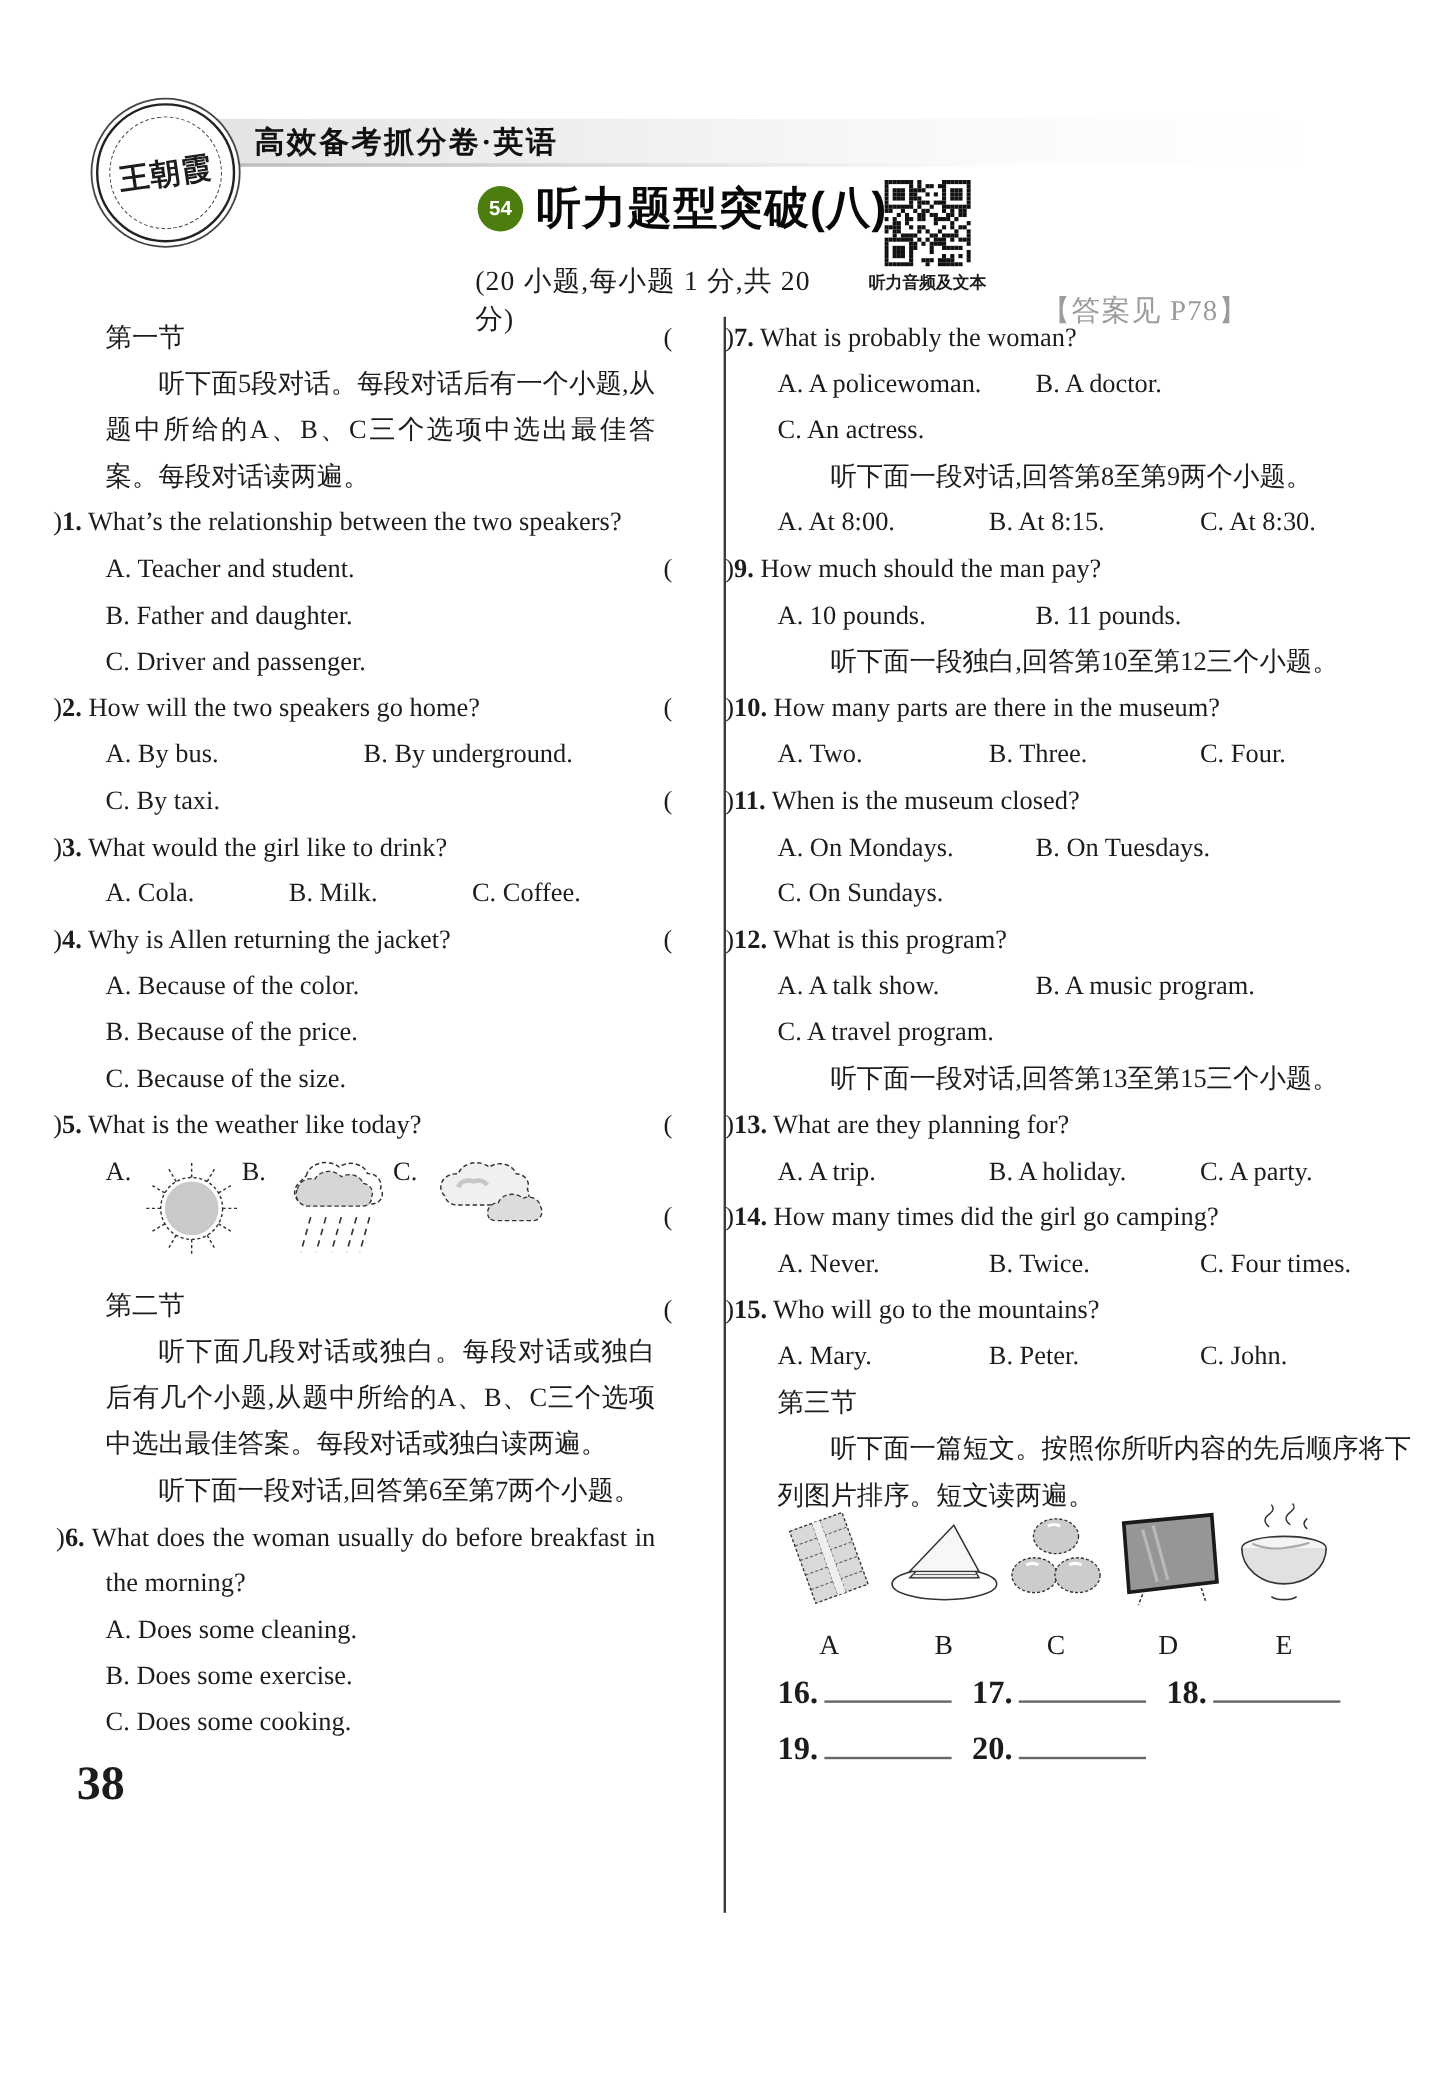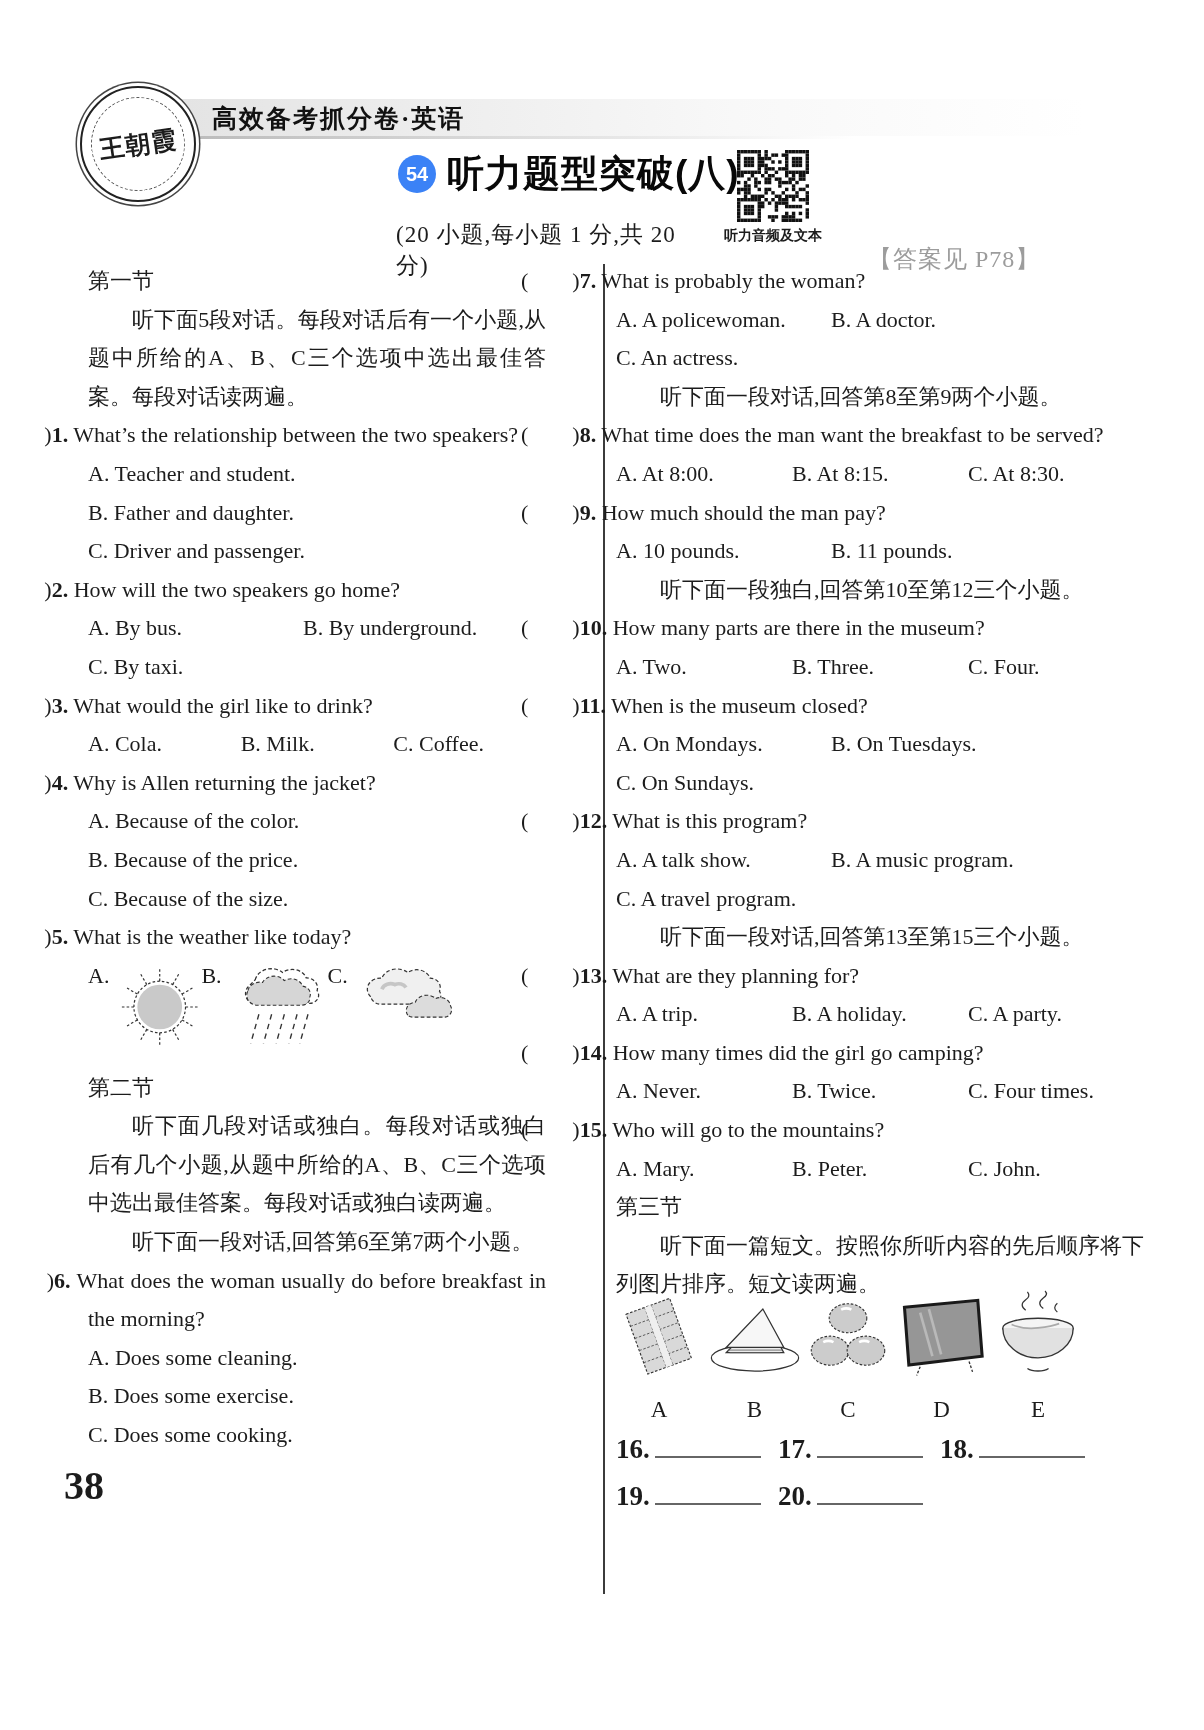"54" .badge { background: #3b82f6 -> #4d7c0f; font-size: 20px -> 17px }
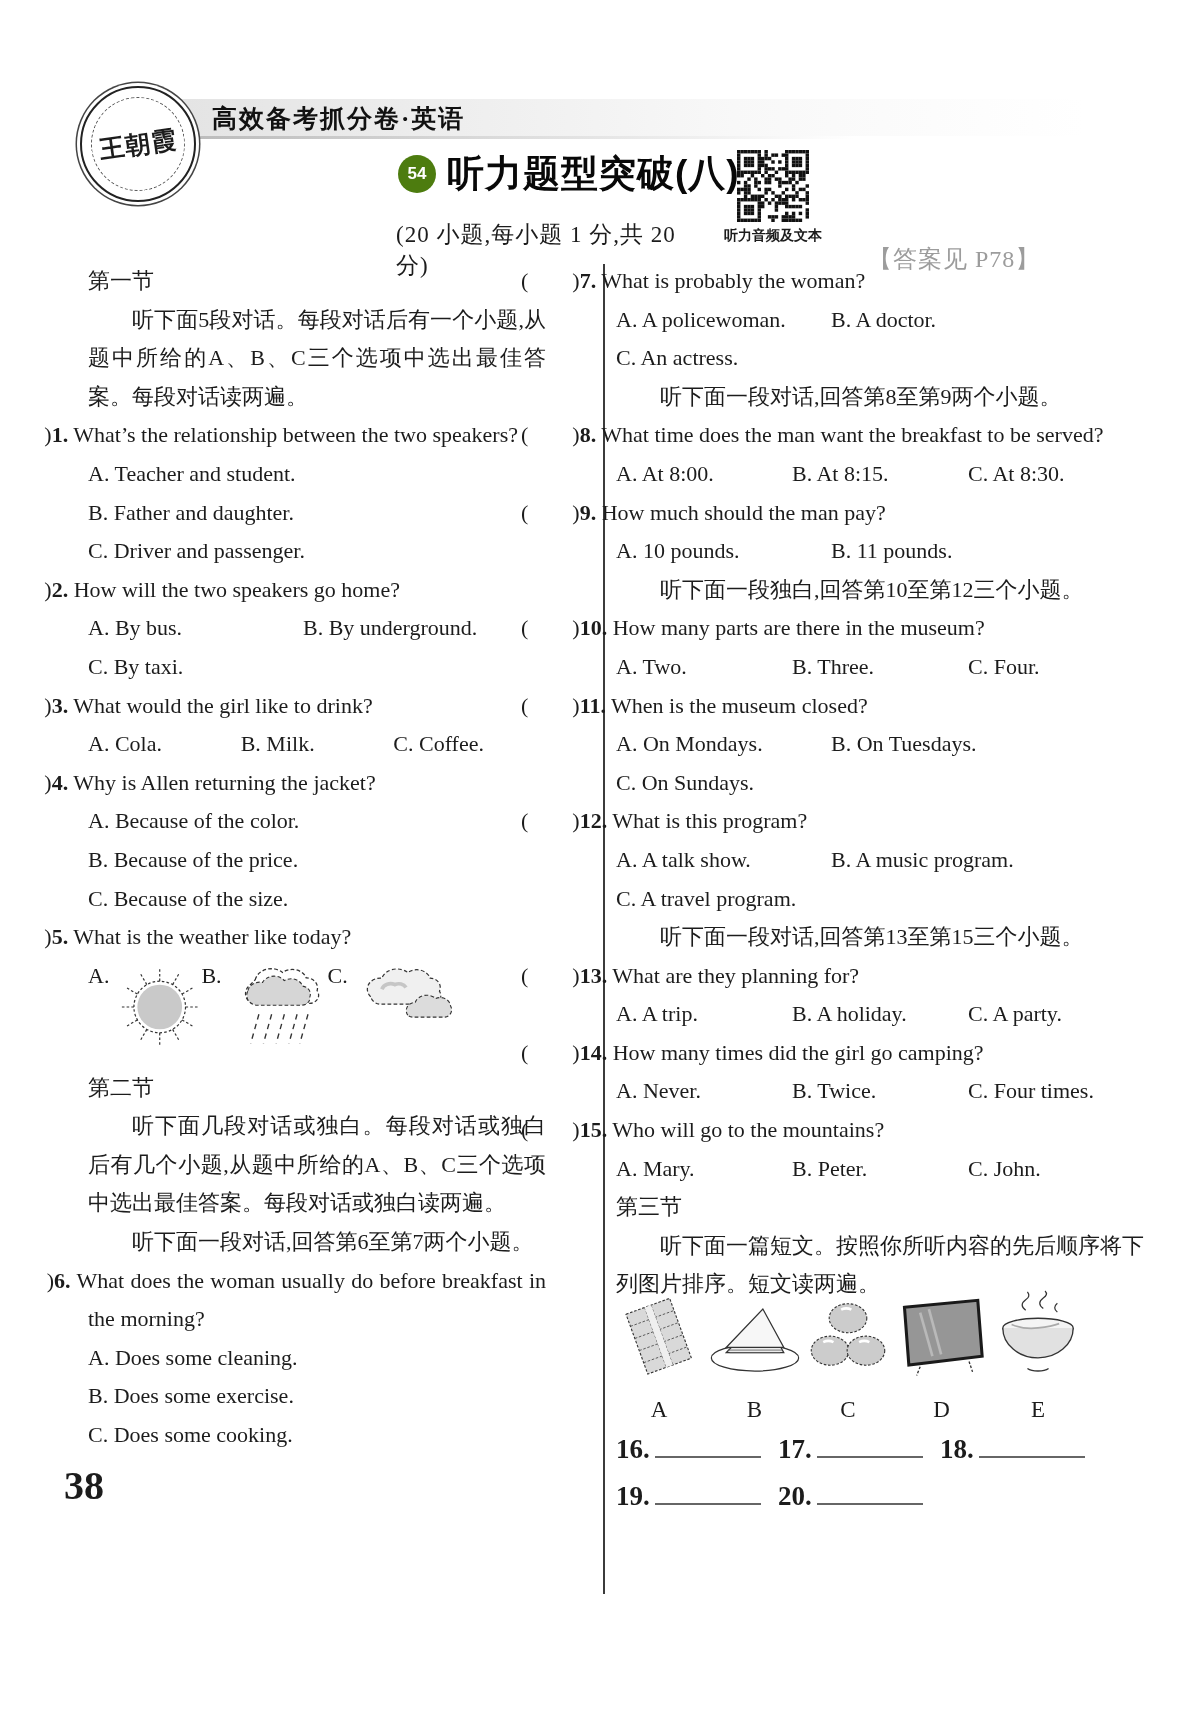"( )7. What is probably" .col.right { left: 616px -> 648px }
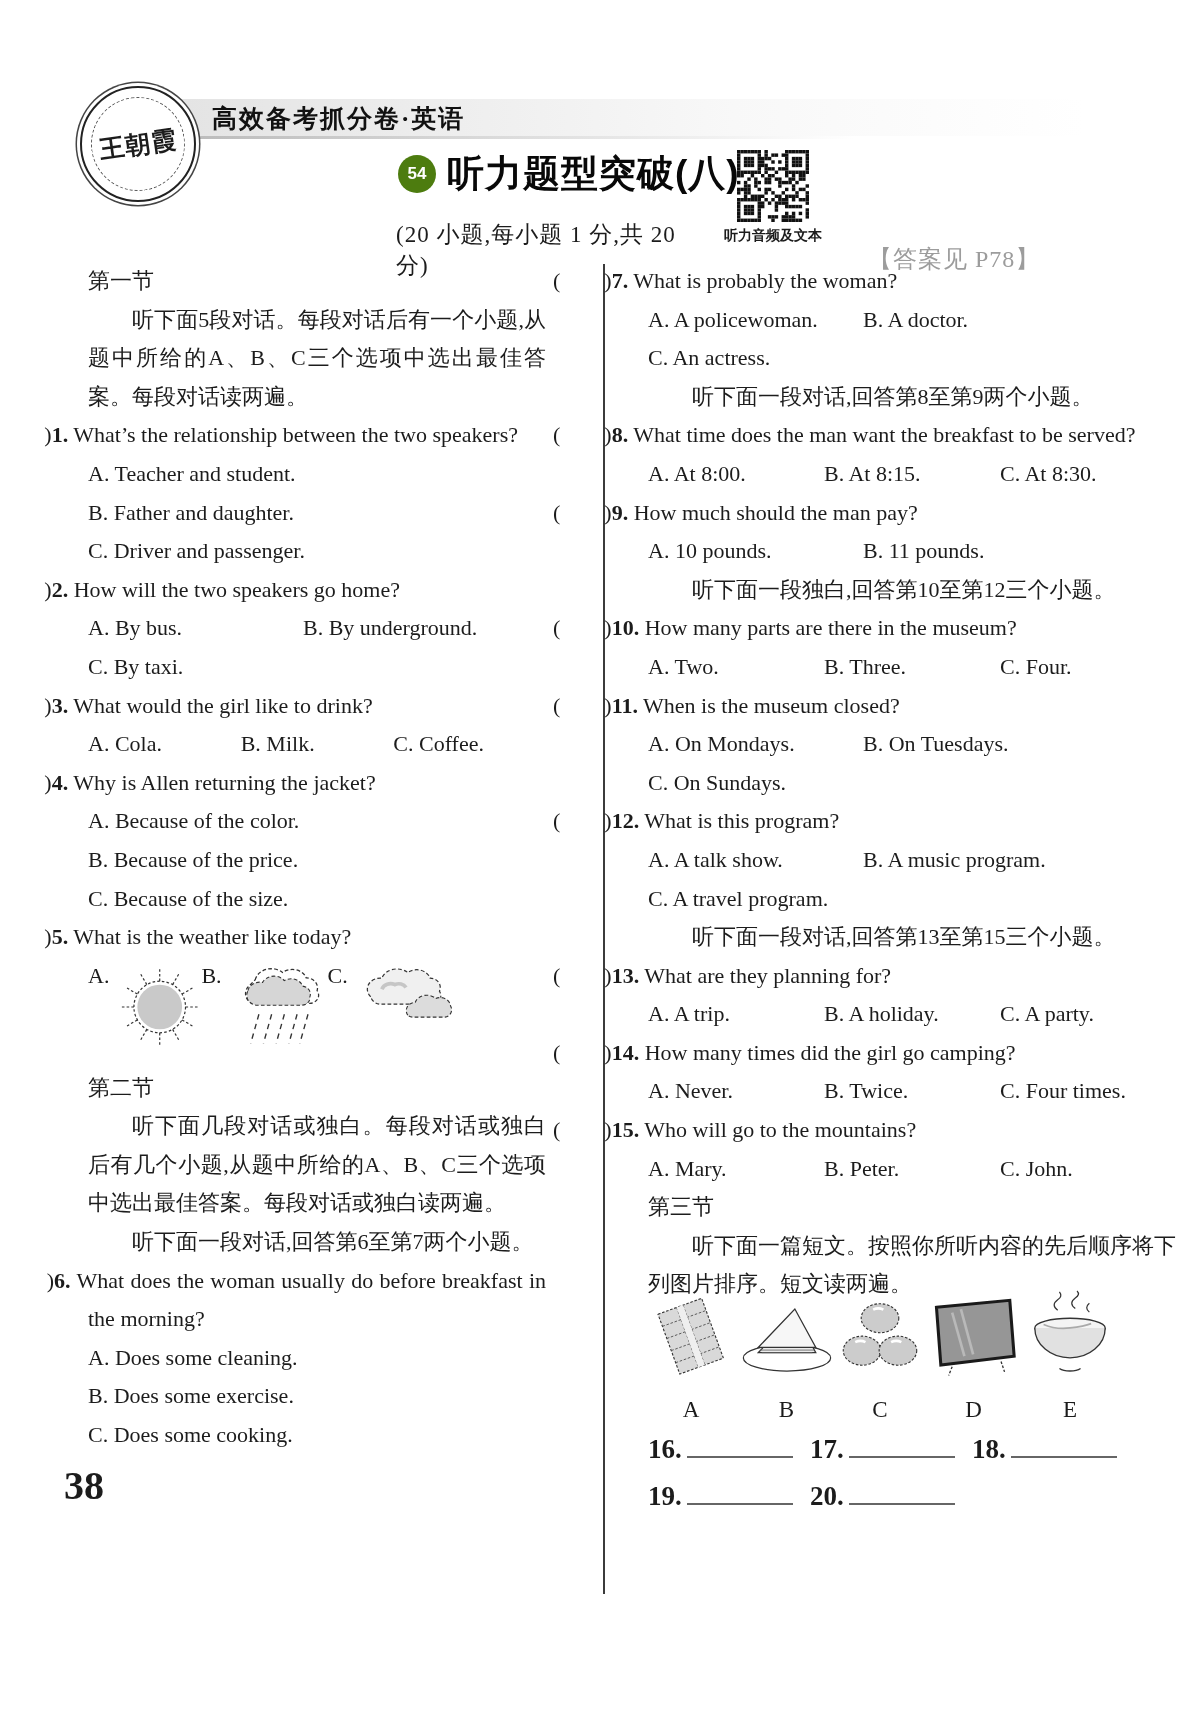"( )8. What time does" div.qhead { html: <div><span><span>( )</span><b>8.</b></span> <span>What time does the man want the breakfast to be served?</span></div> -> none }
